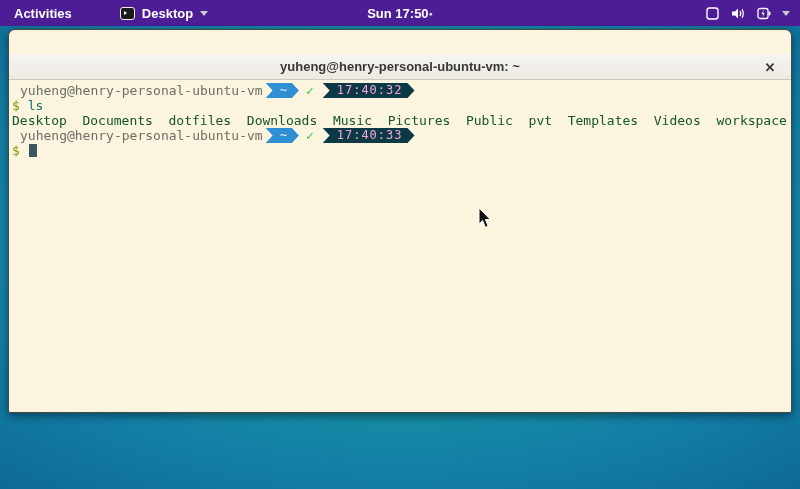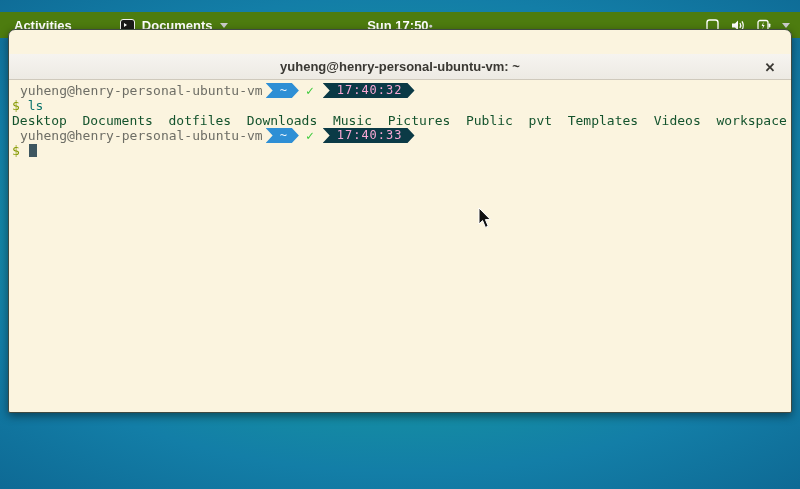"Activities" .top-bar { background: #4d7c0f -> #4c1d95; top: 12px -> 0 }
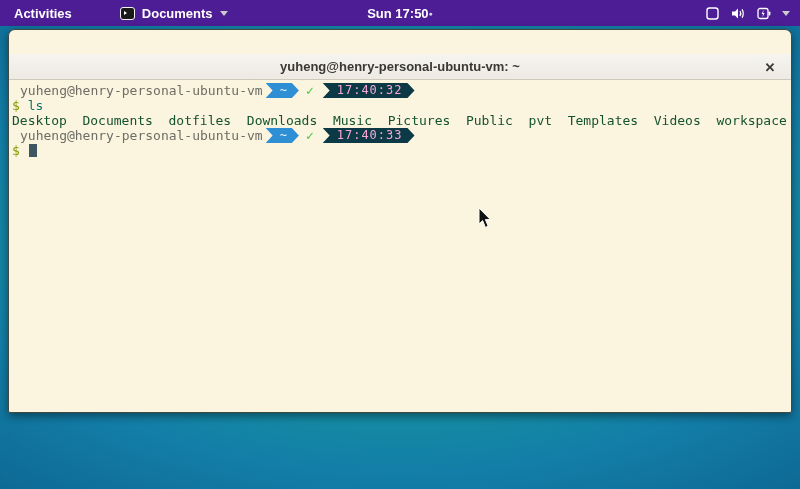"Documents" span { text: Documents -> Desktop }
